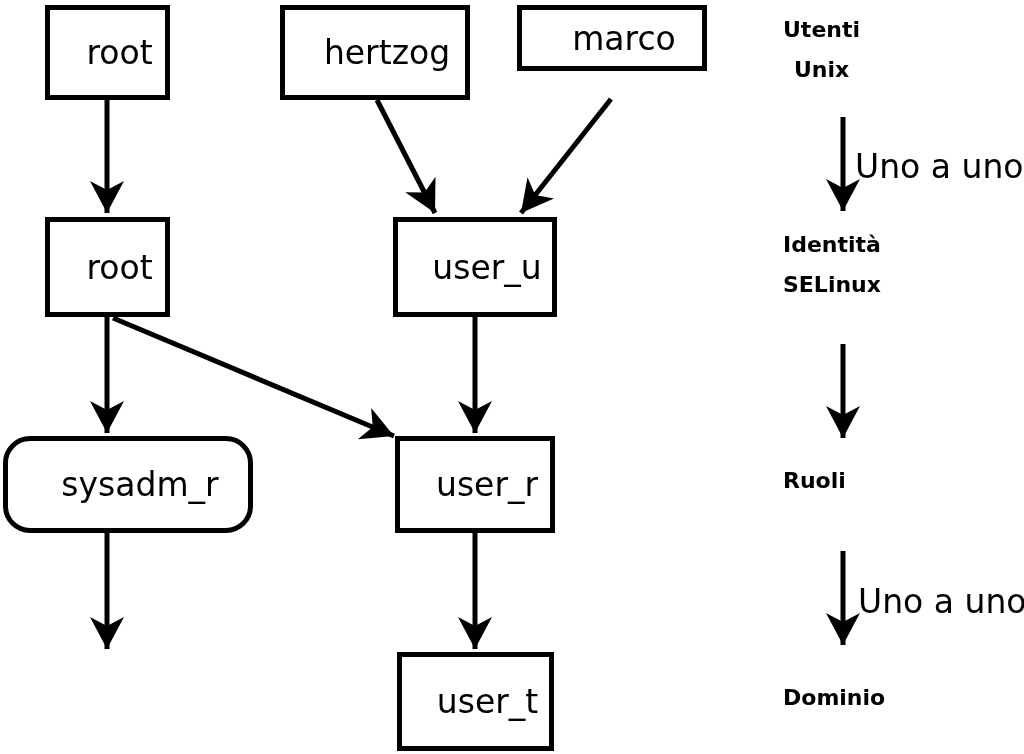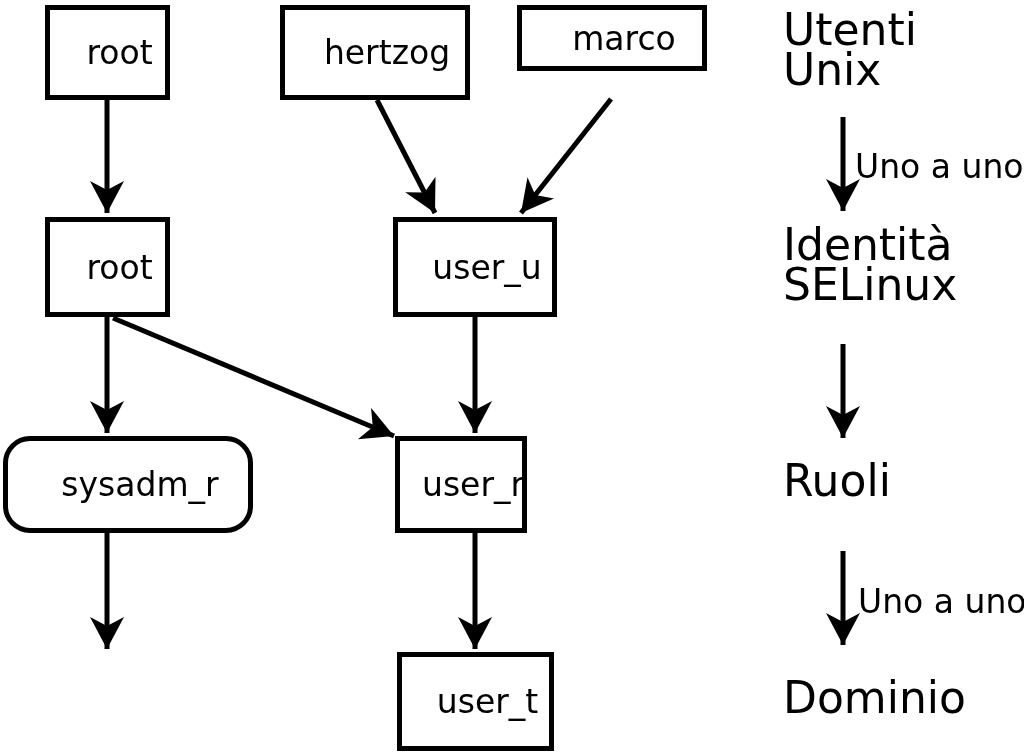"Utenti" .level-label { font-size: 44px -> 22px; font-weight: normal -> bold; text-align: none -> center }
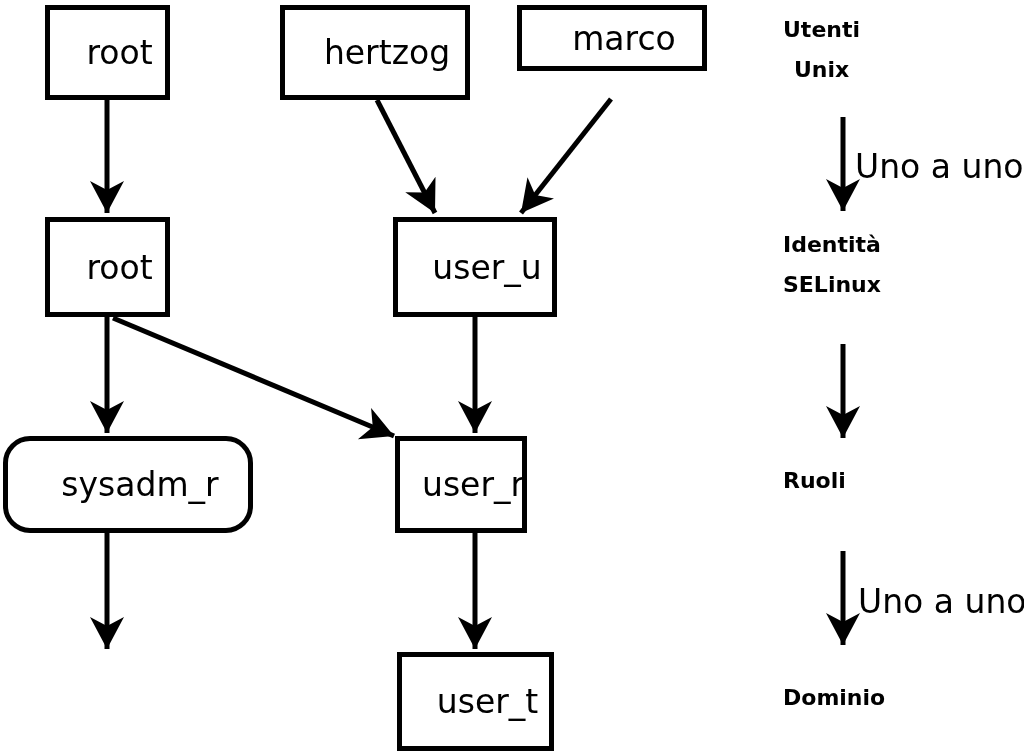"user_r" div.node-box { width: 132px -> 160px }
